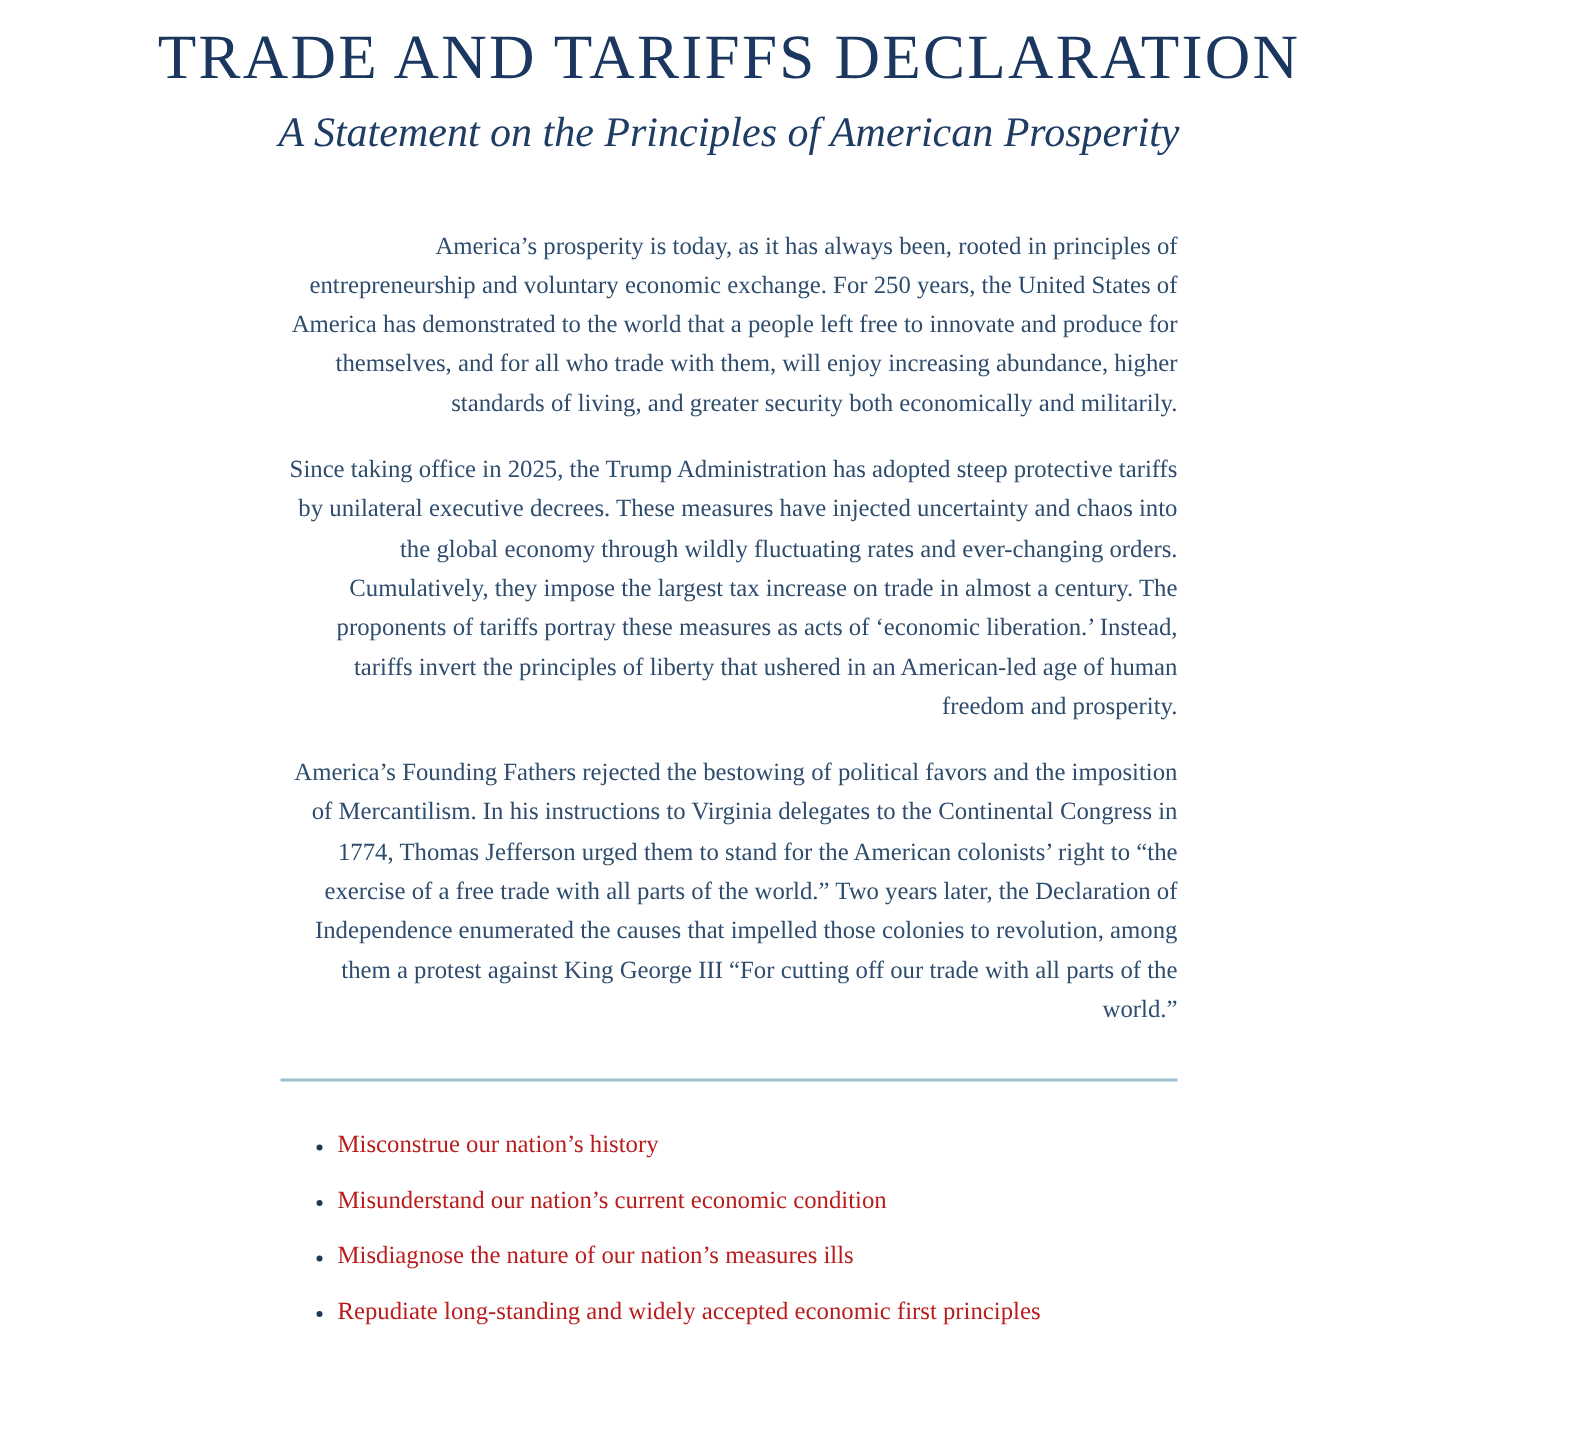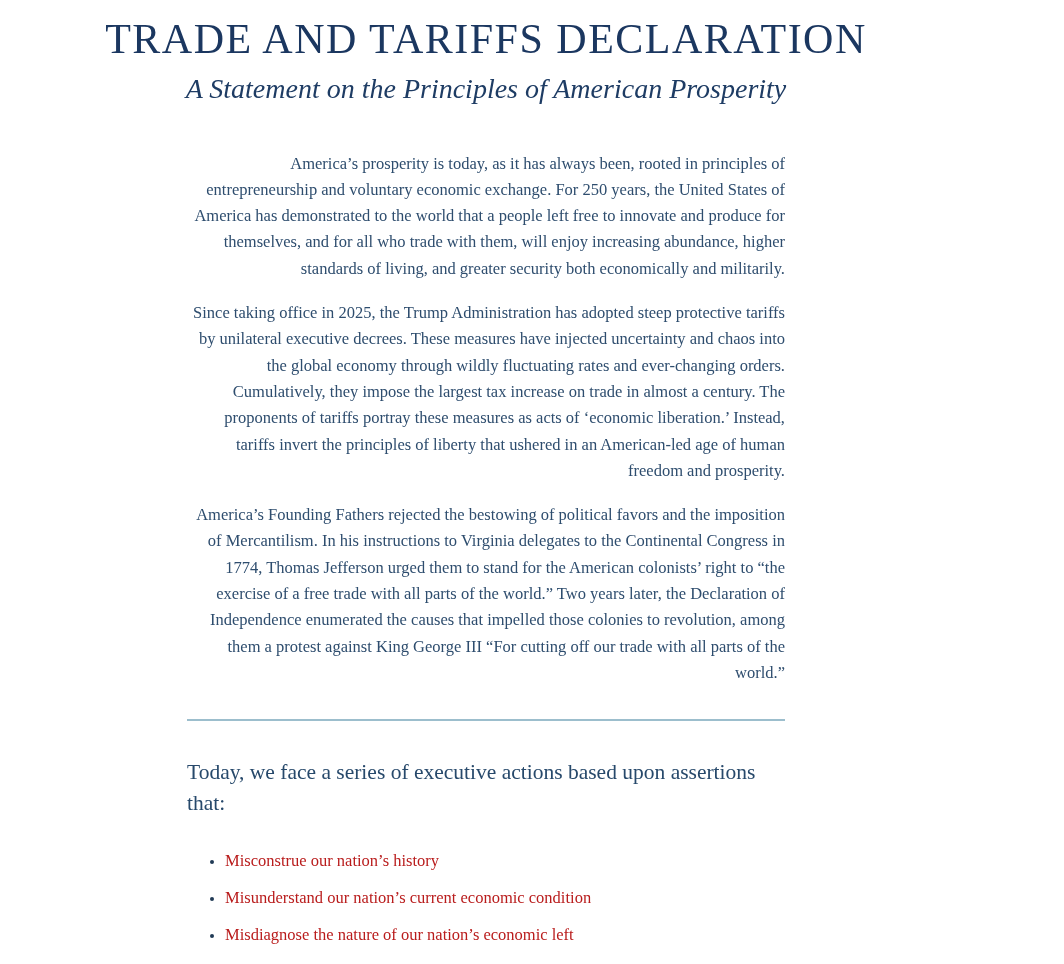"Today, we face a series" h3.section-heading { html: <h3>Today, we face a series of executive actions based upon assertions that:</h3> -> none }
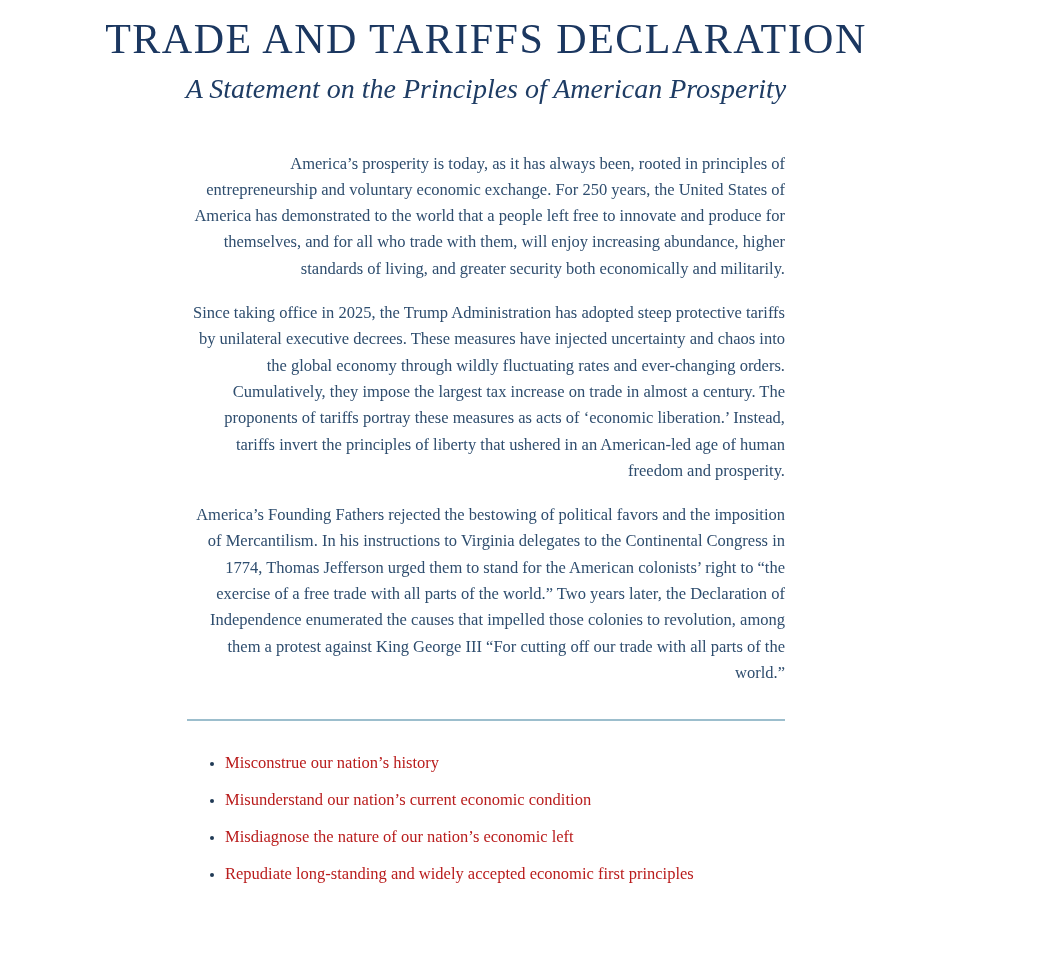"Misdiagnose the nature of our" li { text: economic left -> measures ills }
